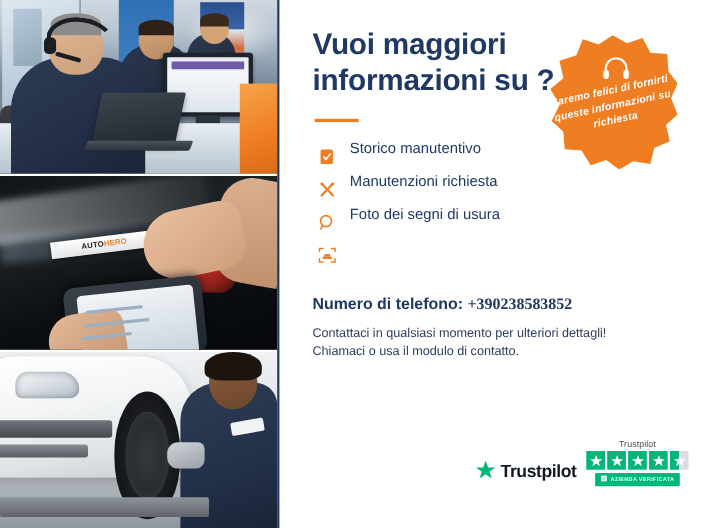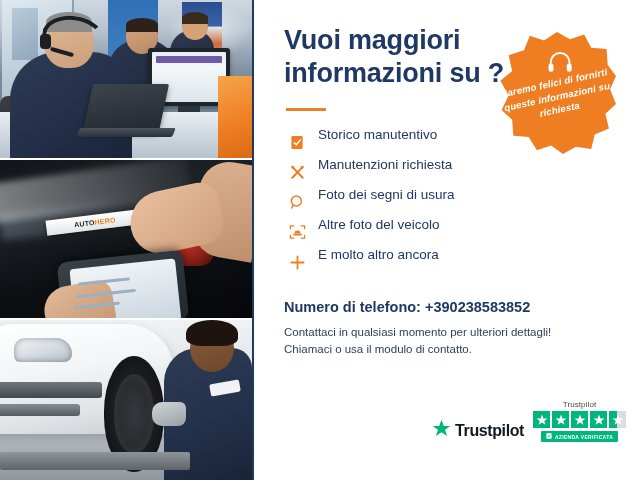"Altre foto del veicolo" span.flabel { html: <span>Altre foto del veicolo</span> -> none }
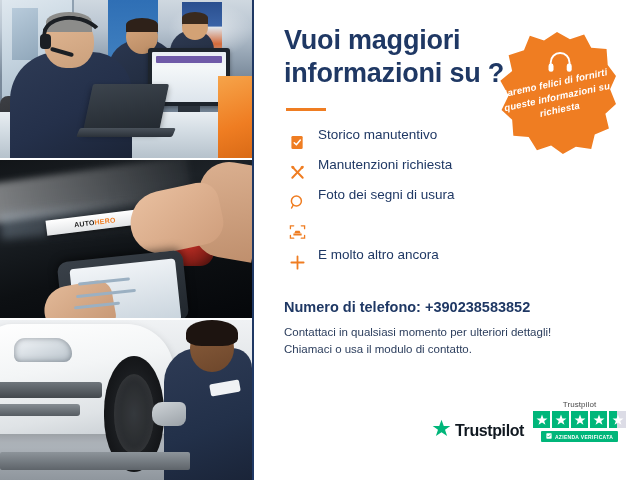"E molto altro ancora" li { html: <li> <span> <svg> <path></path> </svg> </span> <span>E molto altro ancora</span> </li> -> none }
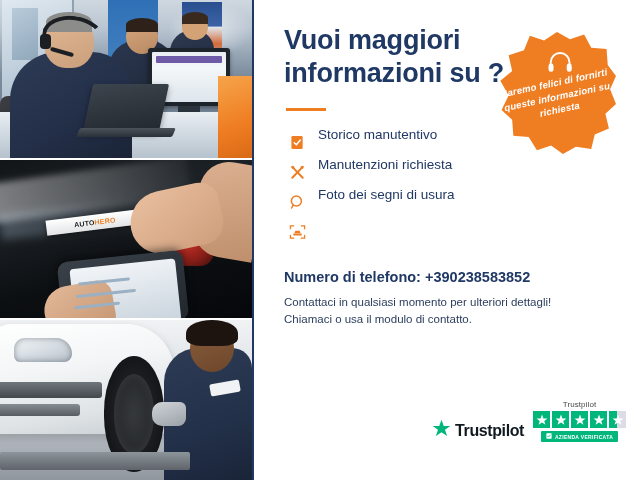"+390238583852" .phone .num { font-family: none -> Liberation Serif, serif }
